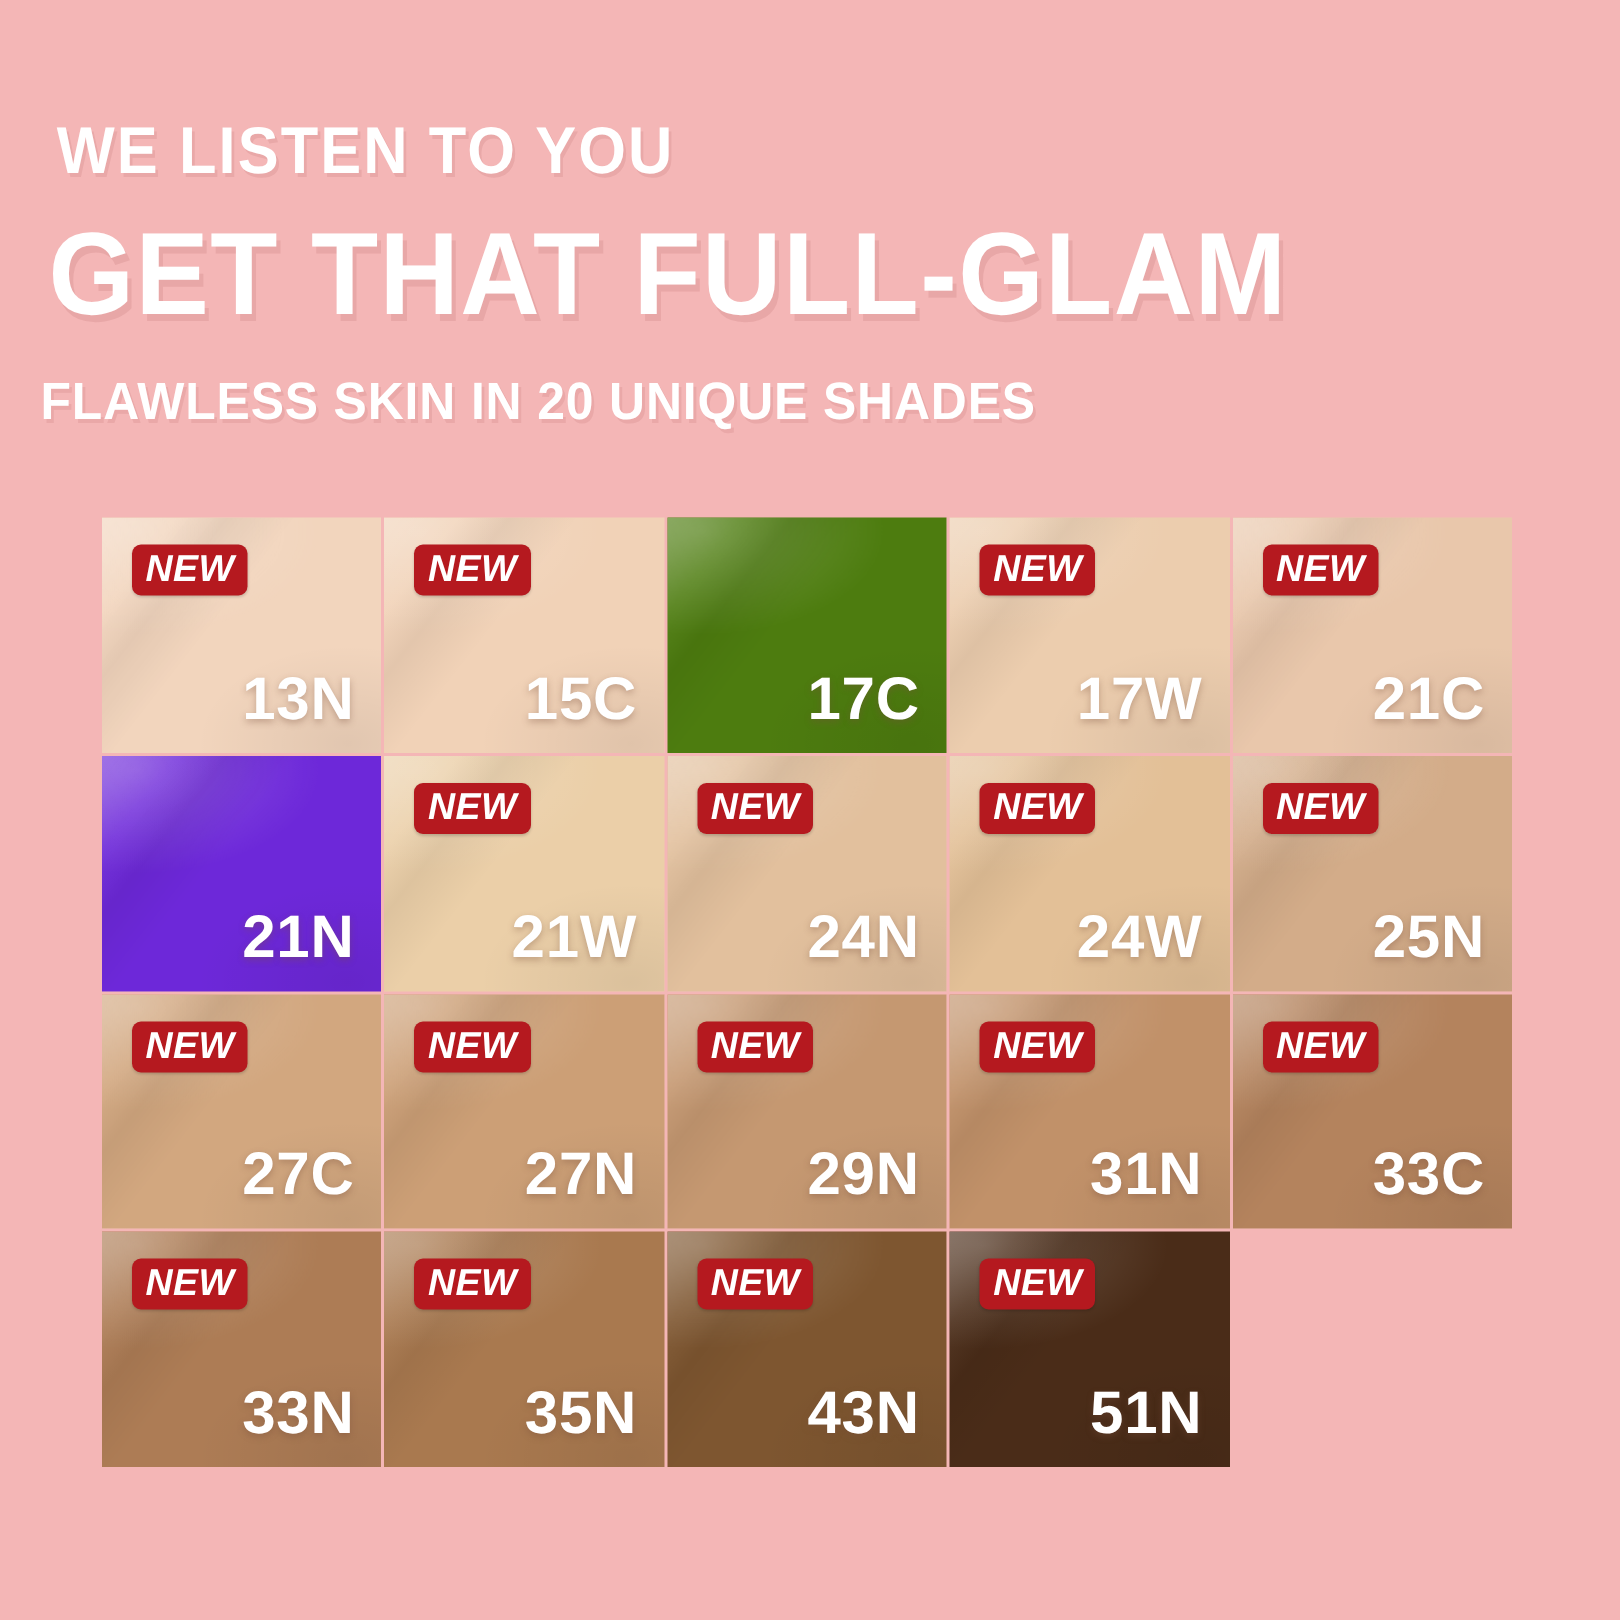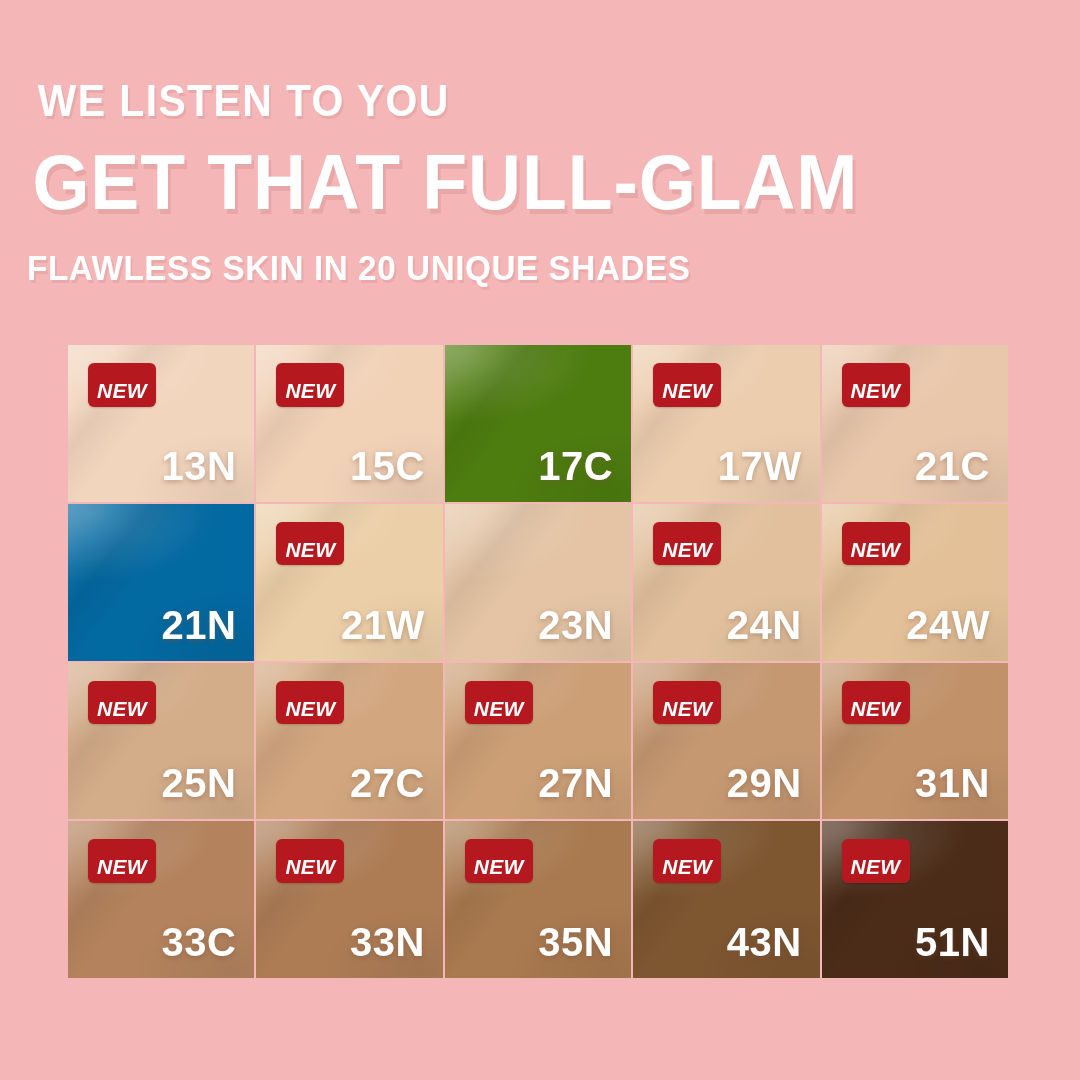"NEW" .badge { font-size: 21px -> 25px; padding: 17px 9px 4px 9px -> 3px 9px 4px 9px }
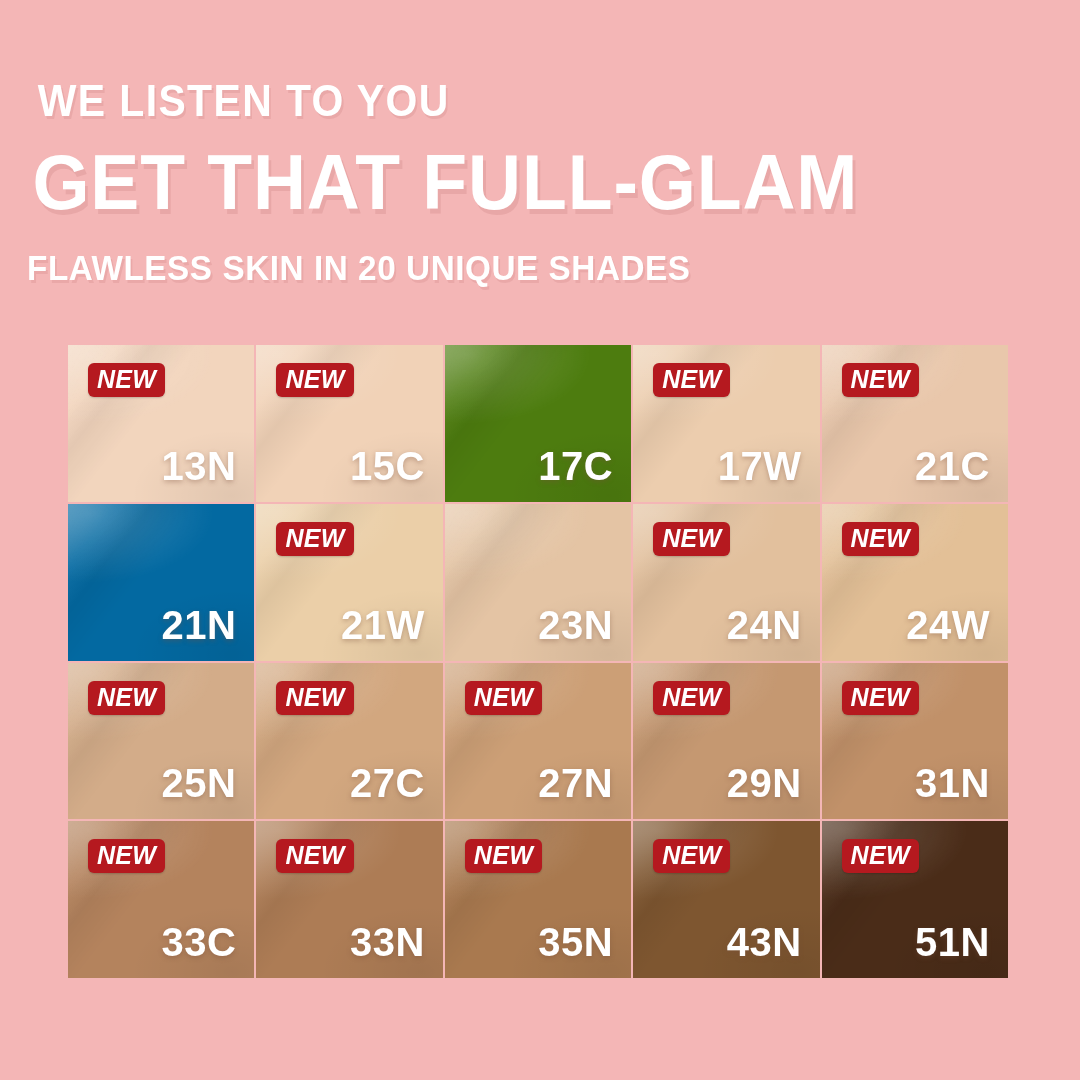"21N" div.swatch { background: #0369a1 -> #6d28d9 }
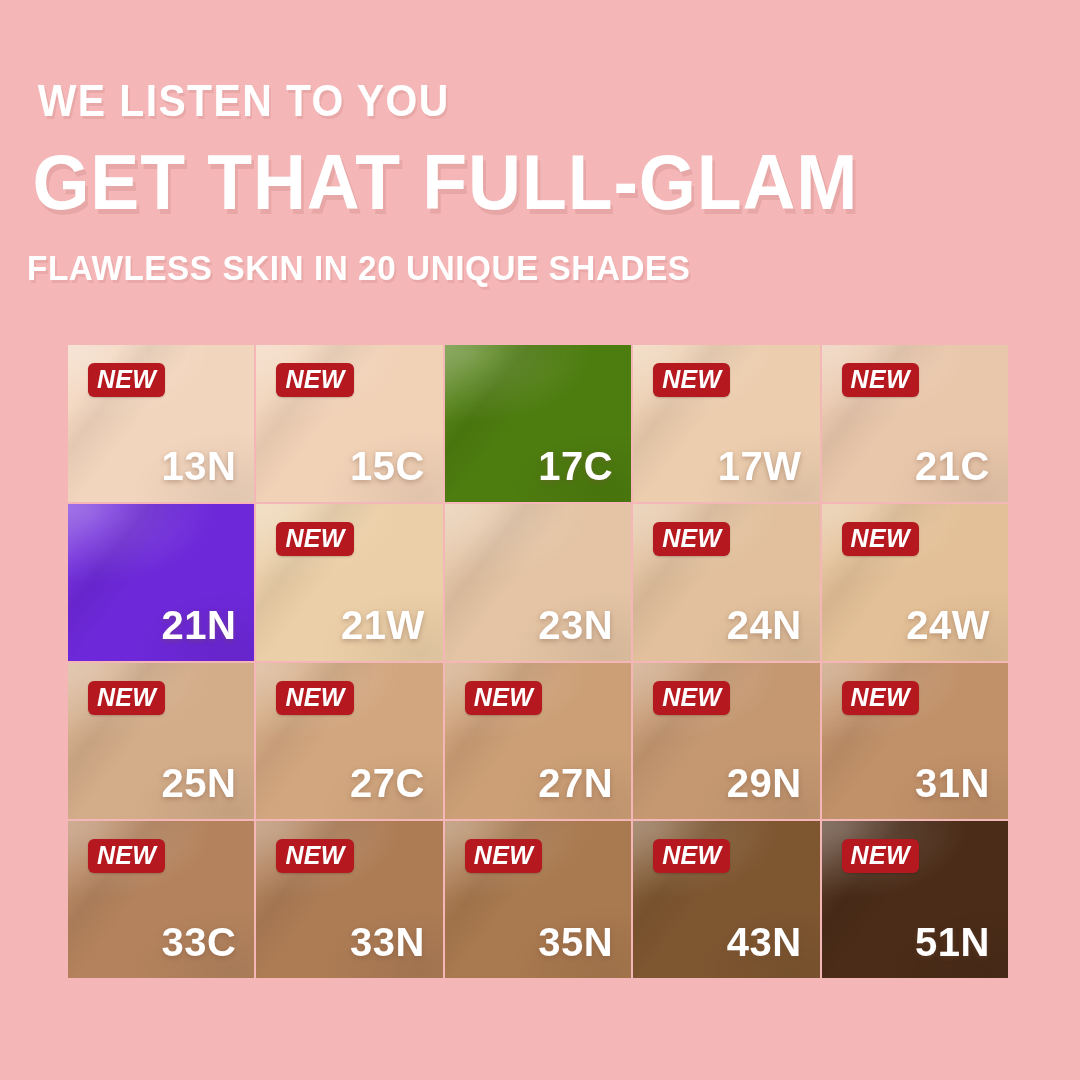"23N" div.swatch { html: <div> <div></div> <span>23N</span> </div> -> none }
